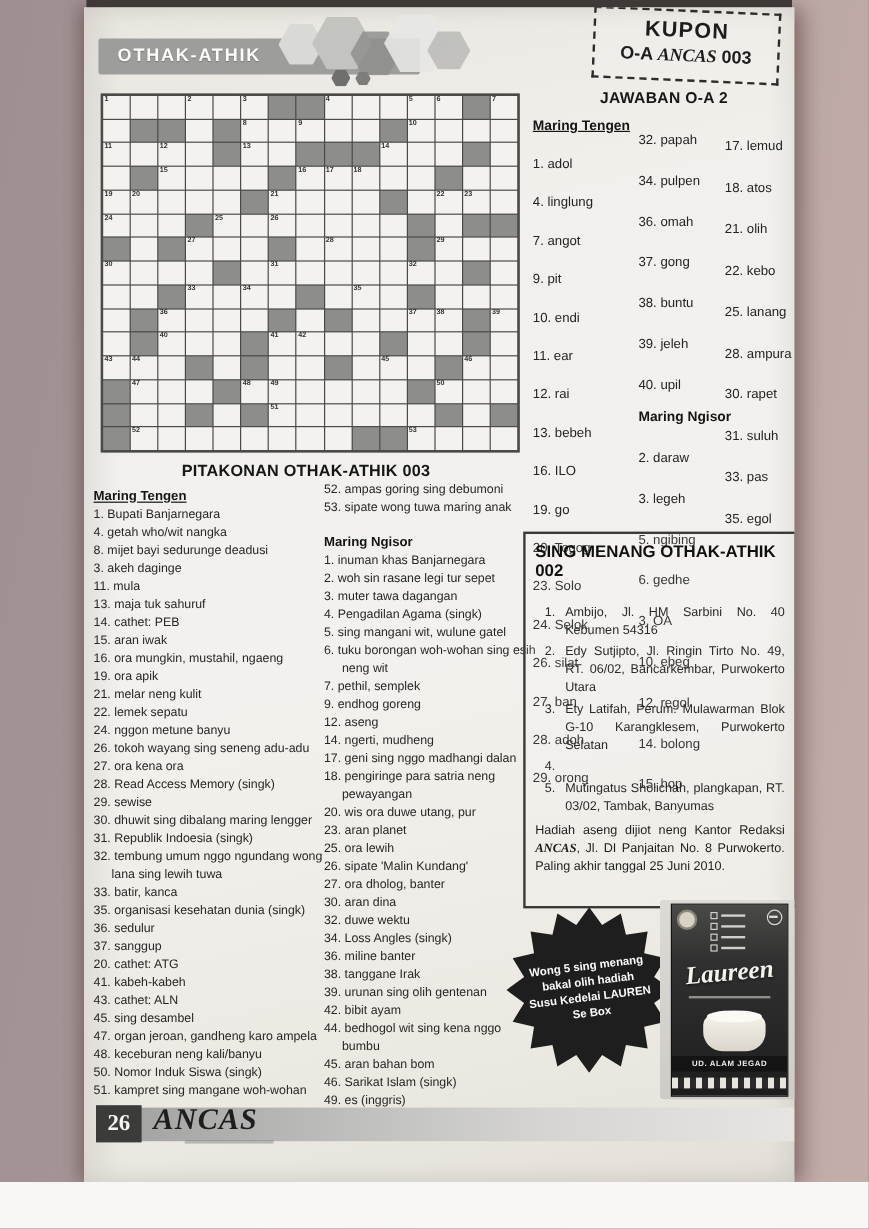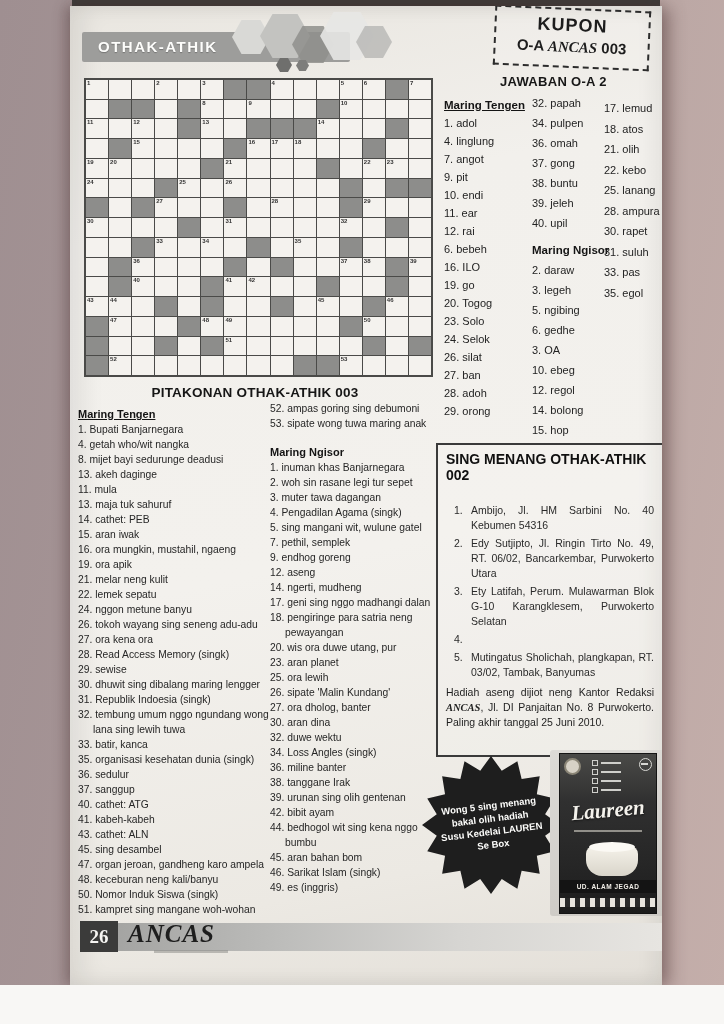"32. papah" .ans-col .item { margin-top: none -> 14px }
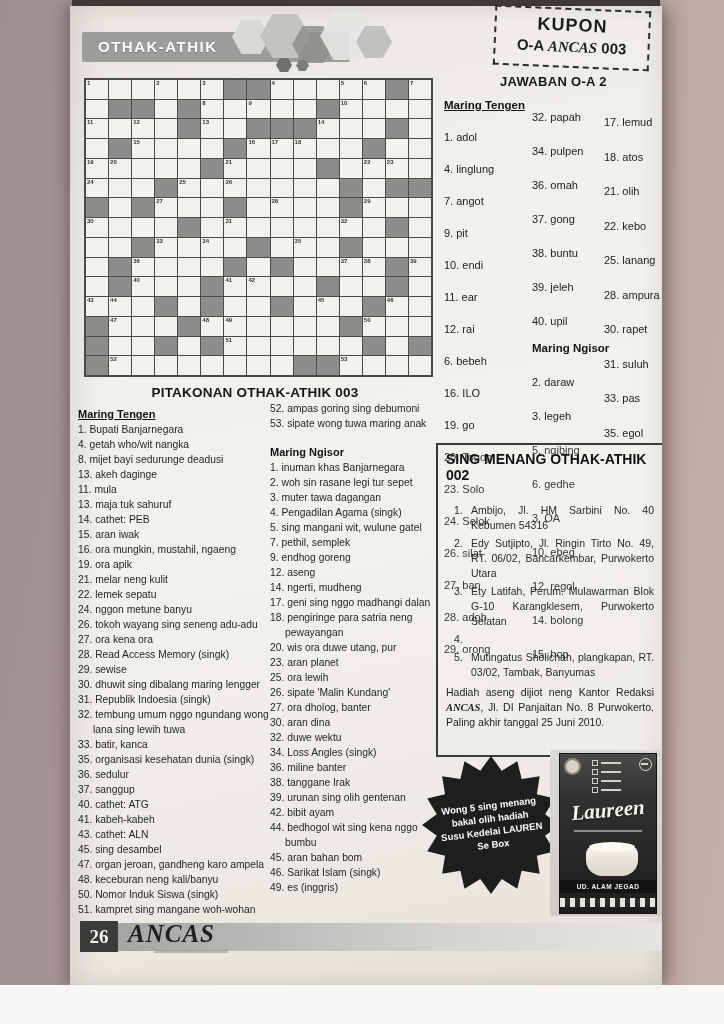"6. bebeh" div.item { text: 6 -> 13 }
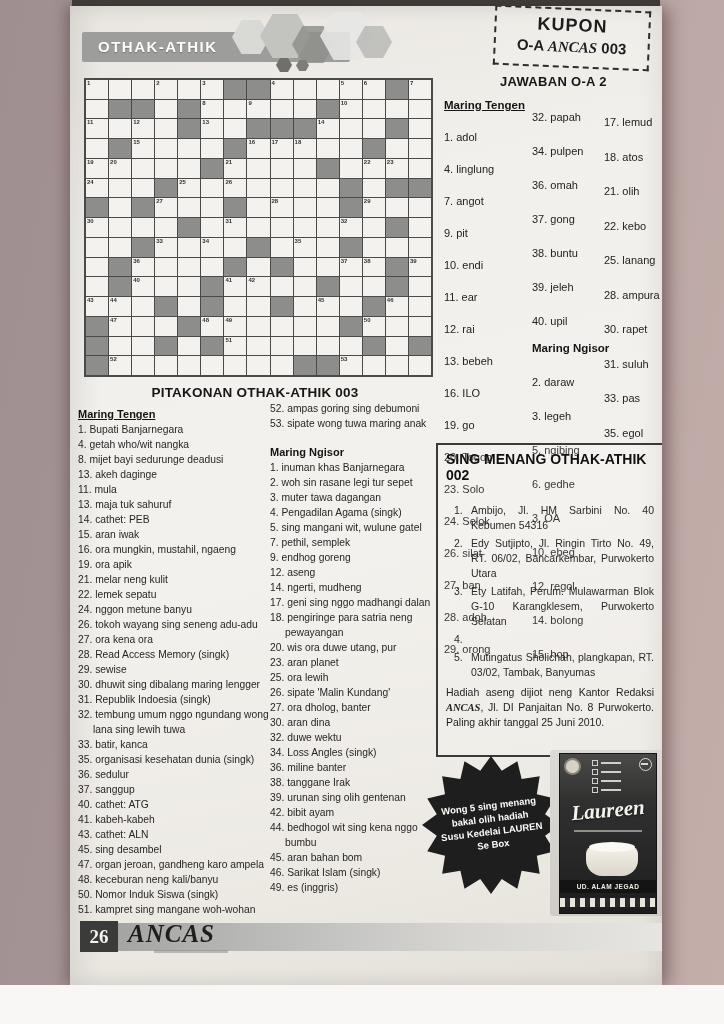"13. akeh daginge" div.item { text: 13 -> 3 }
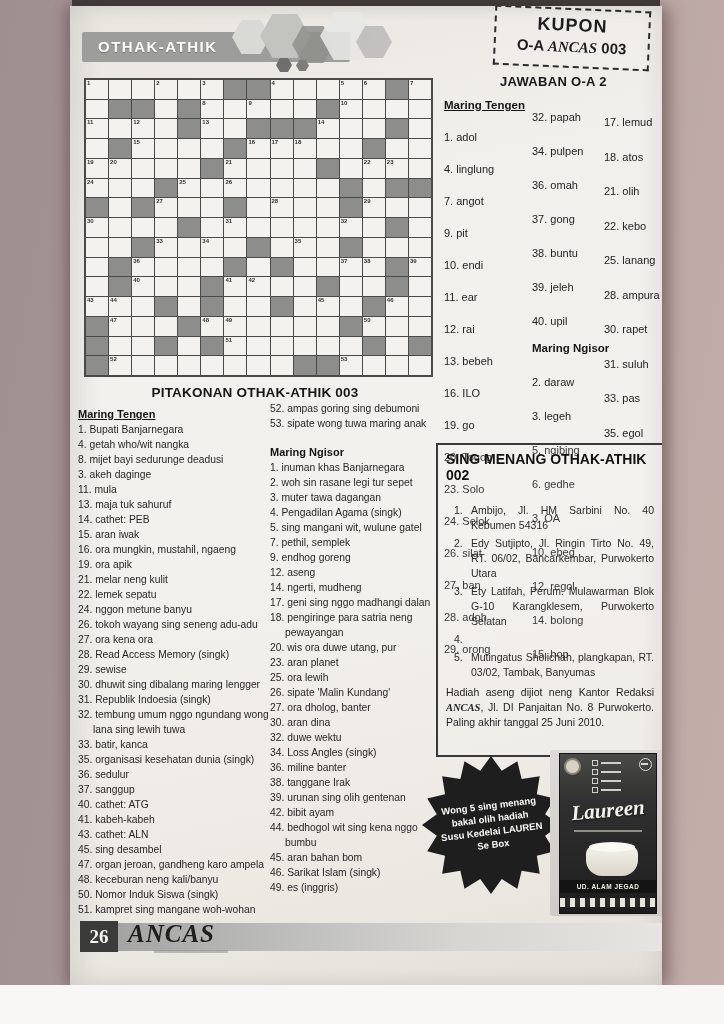"6. tuku borongan woh-wohan sing" div.item { html: none -> <div>6. tuku borongan woh-wohan sing esih neng wit</div> }
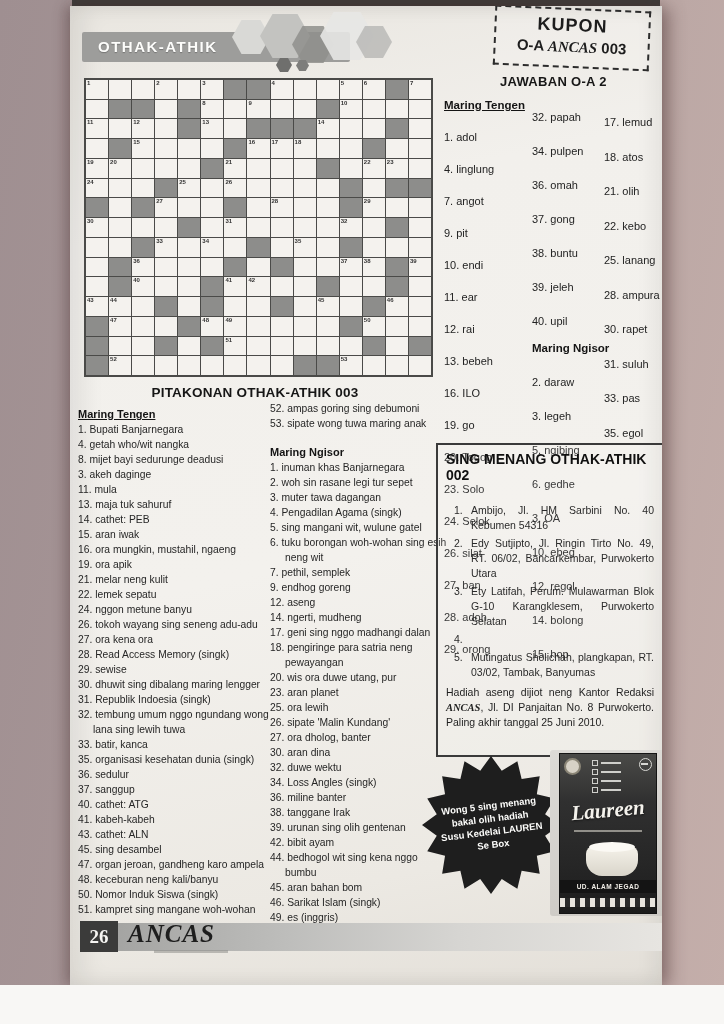"40. cathet: ATG" div.item { text: 40 -> 20 }
